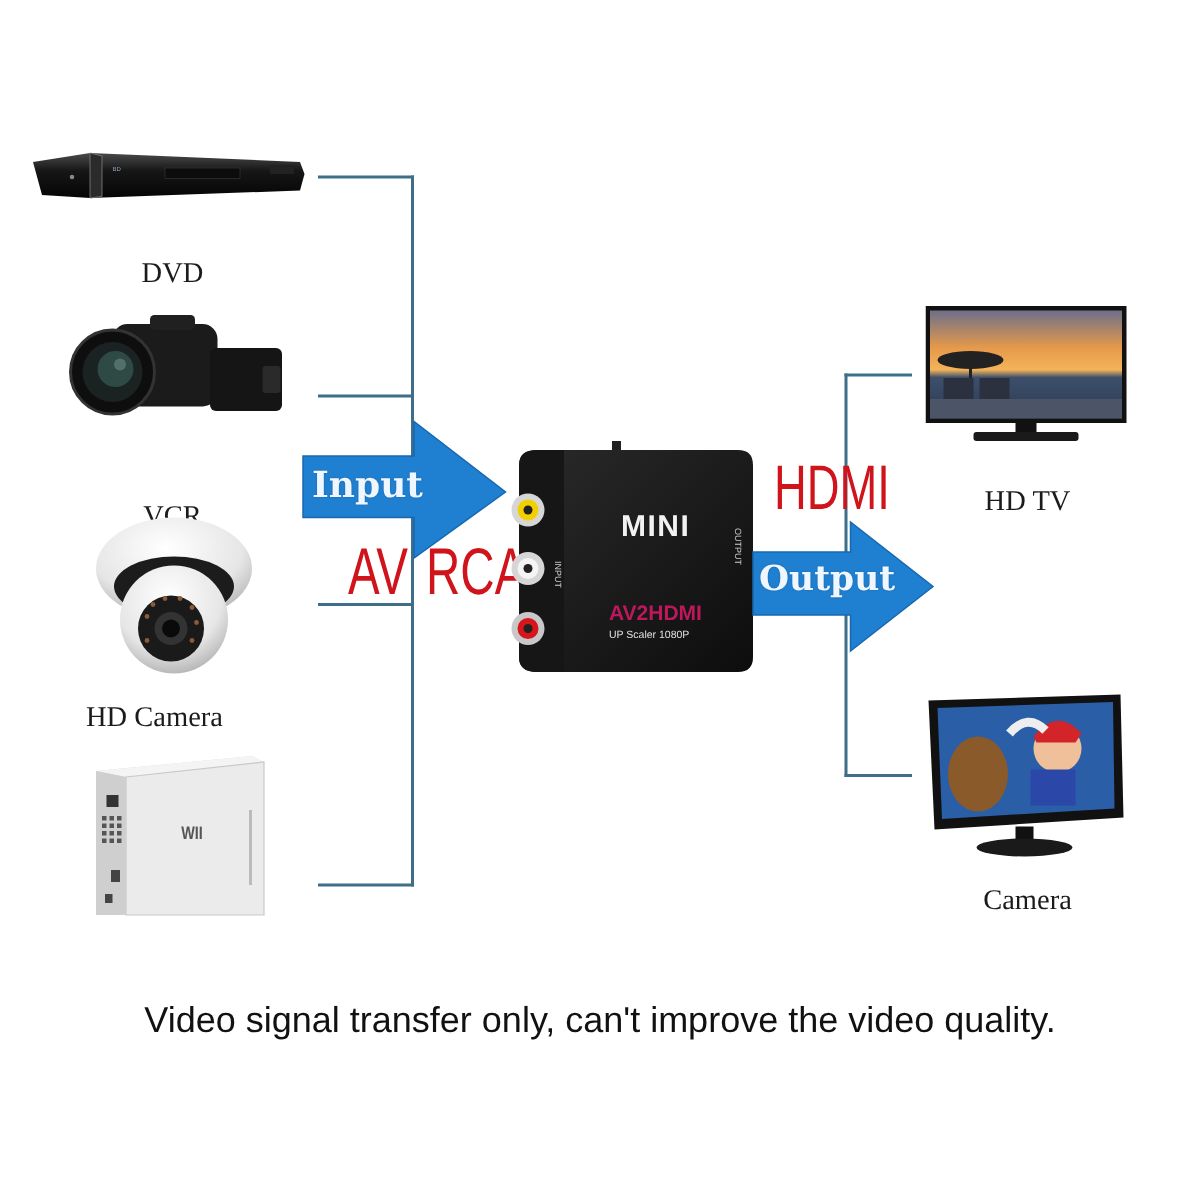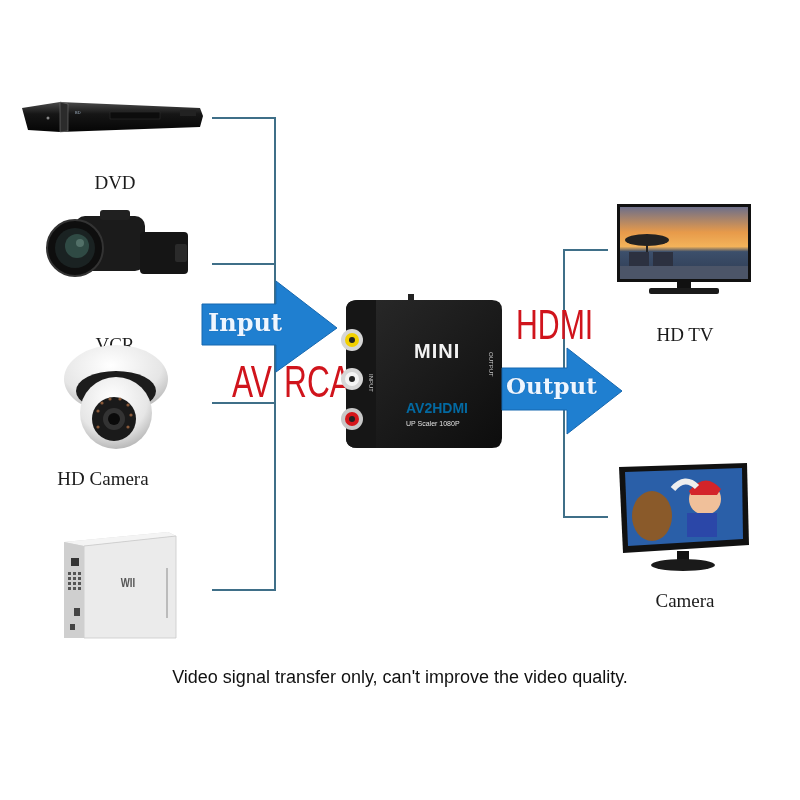"AV2HDMI" div.abs { color: #0369a1 -> #be185d }
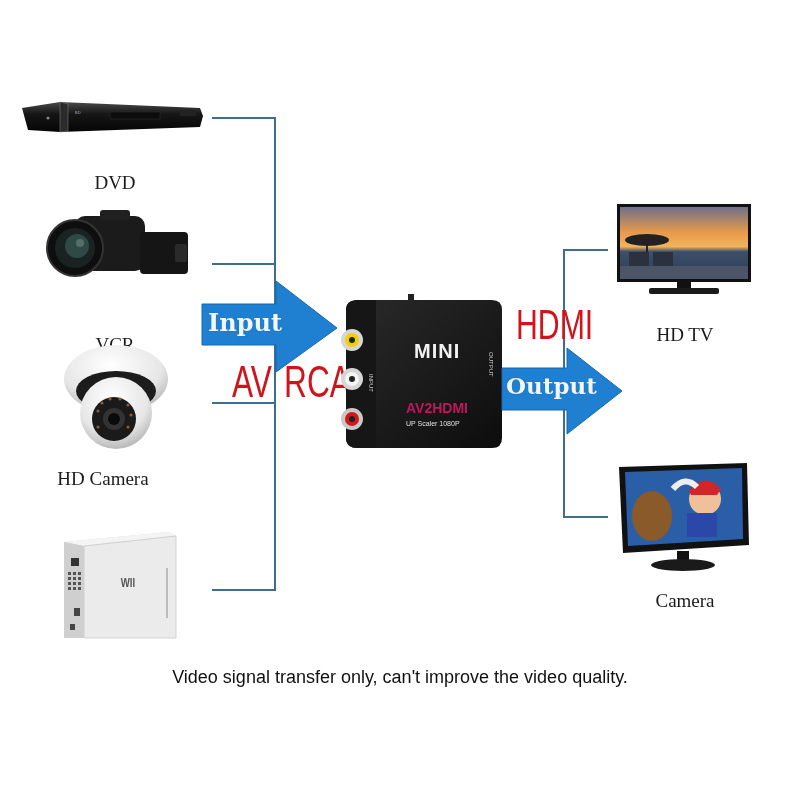"WII" div.abs { top: 528px -> 500px }
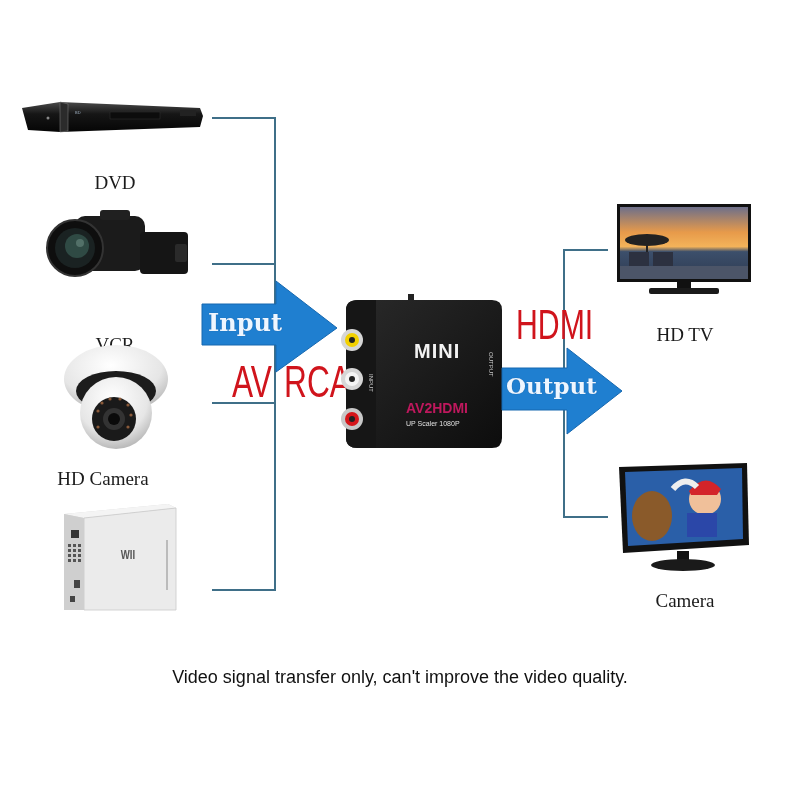"Video signal transfer only, can't" .caption { font-size: 18px -> 24px }
